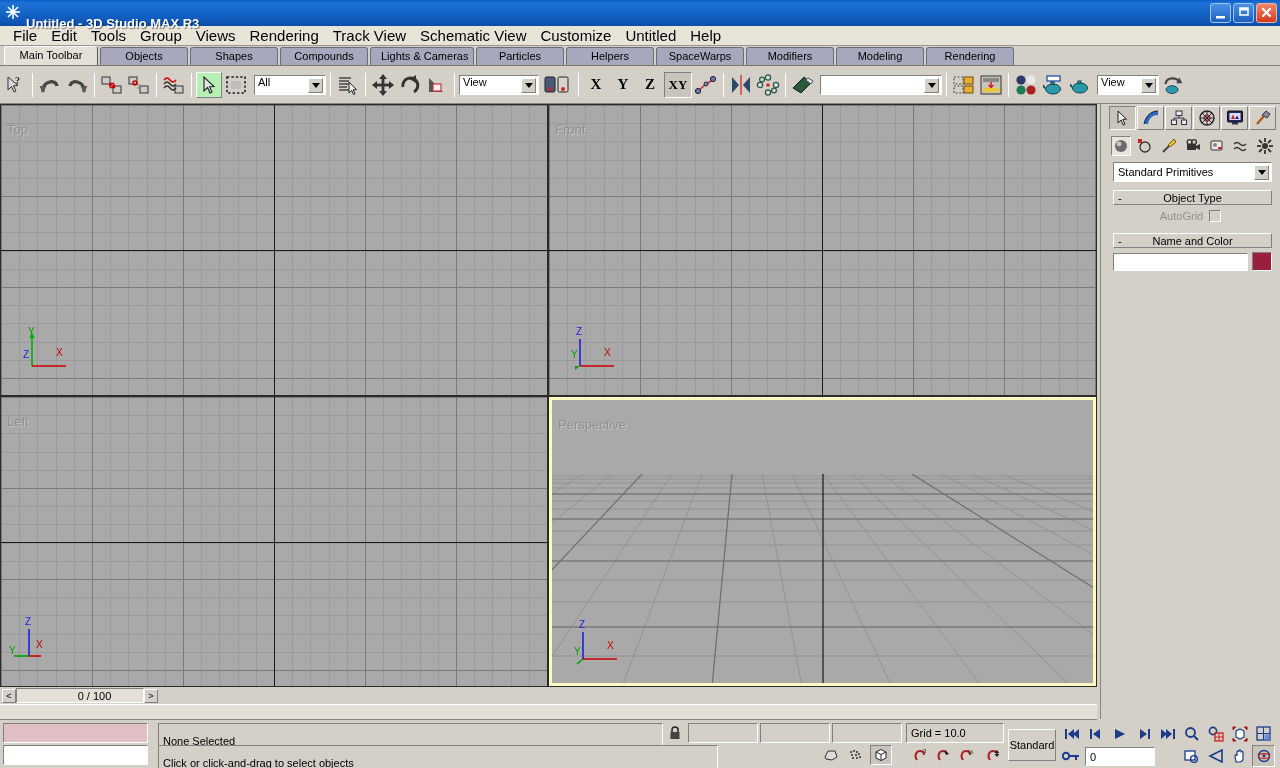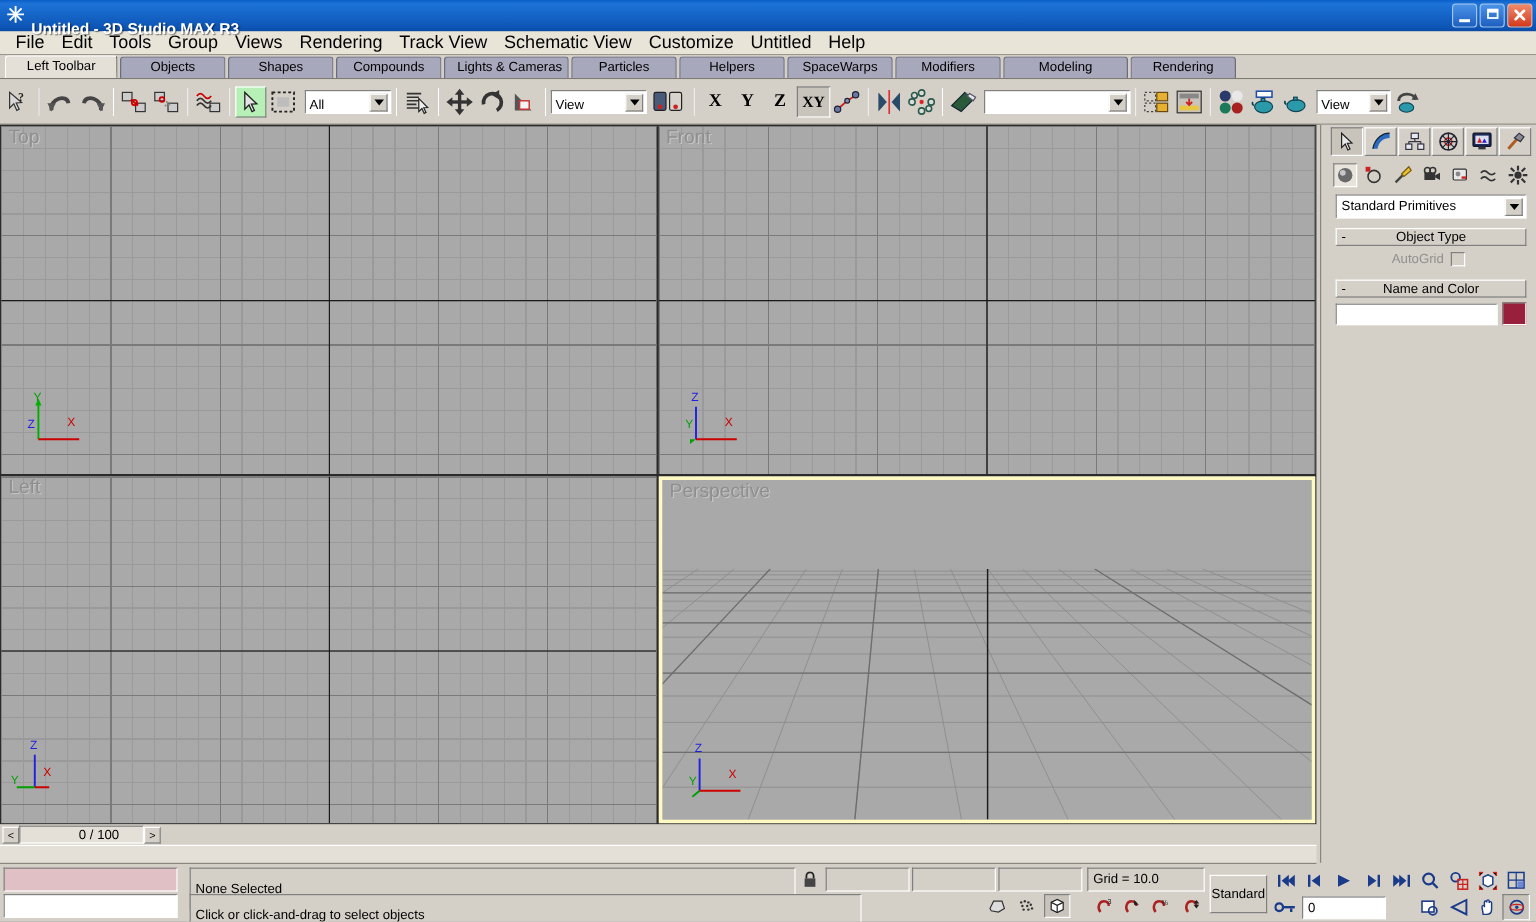"Left Toolbar" div.tab { text: Left -> Main }
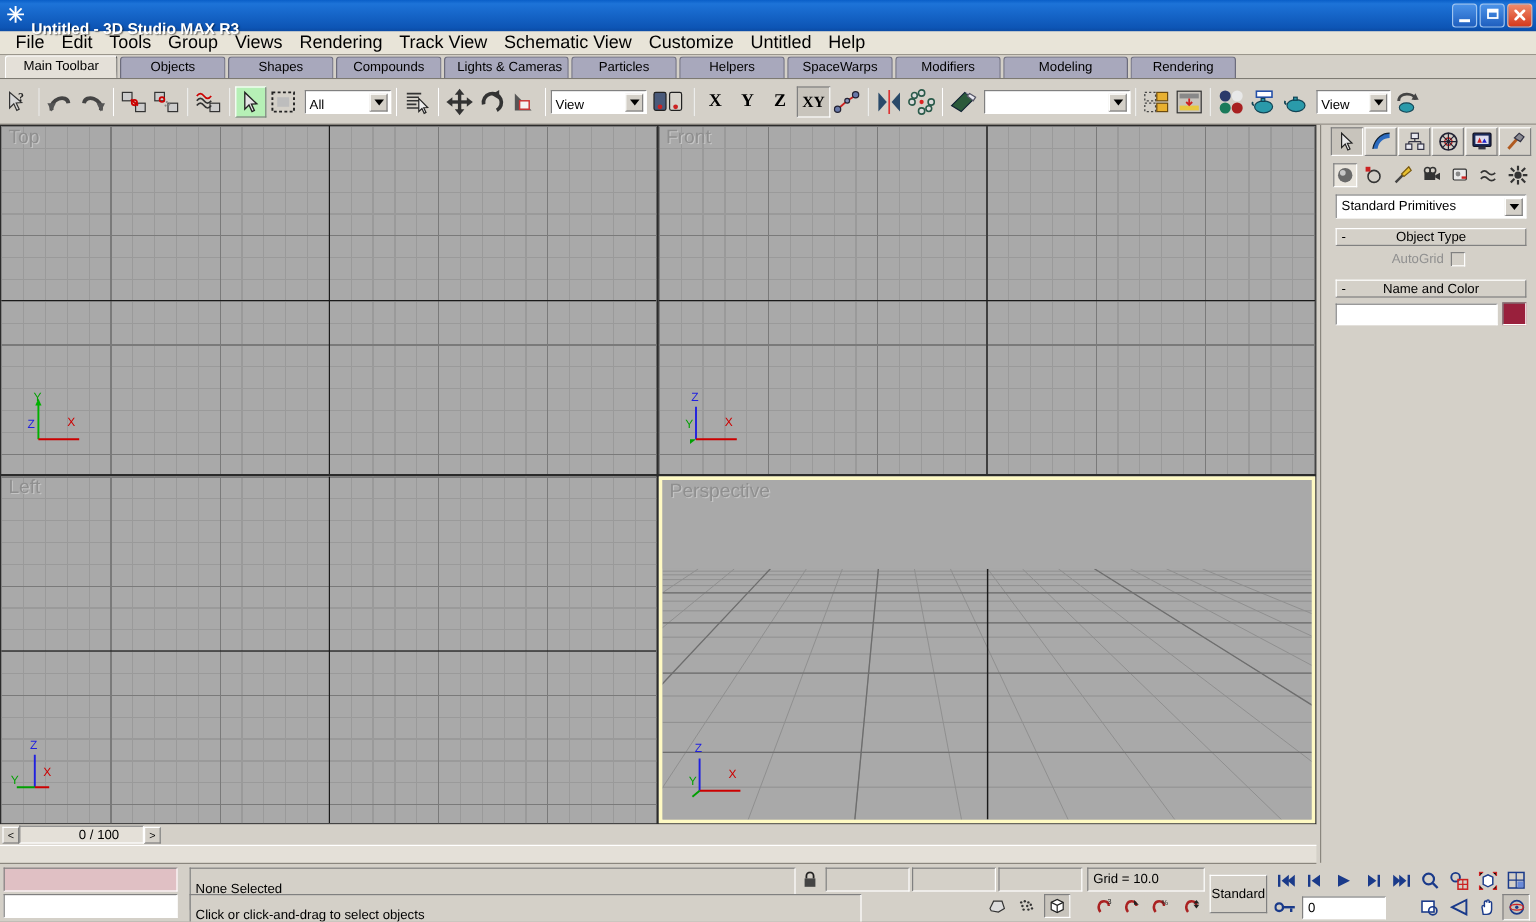"Modeling" div.tab { width: 104px -> 88px }
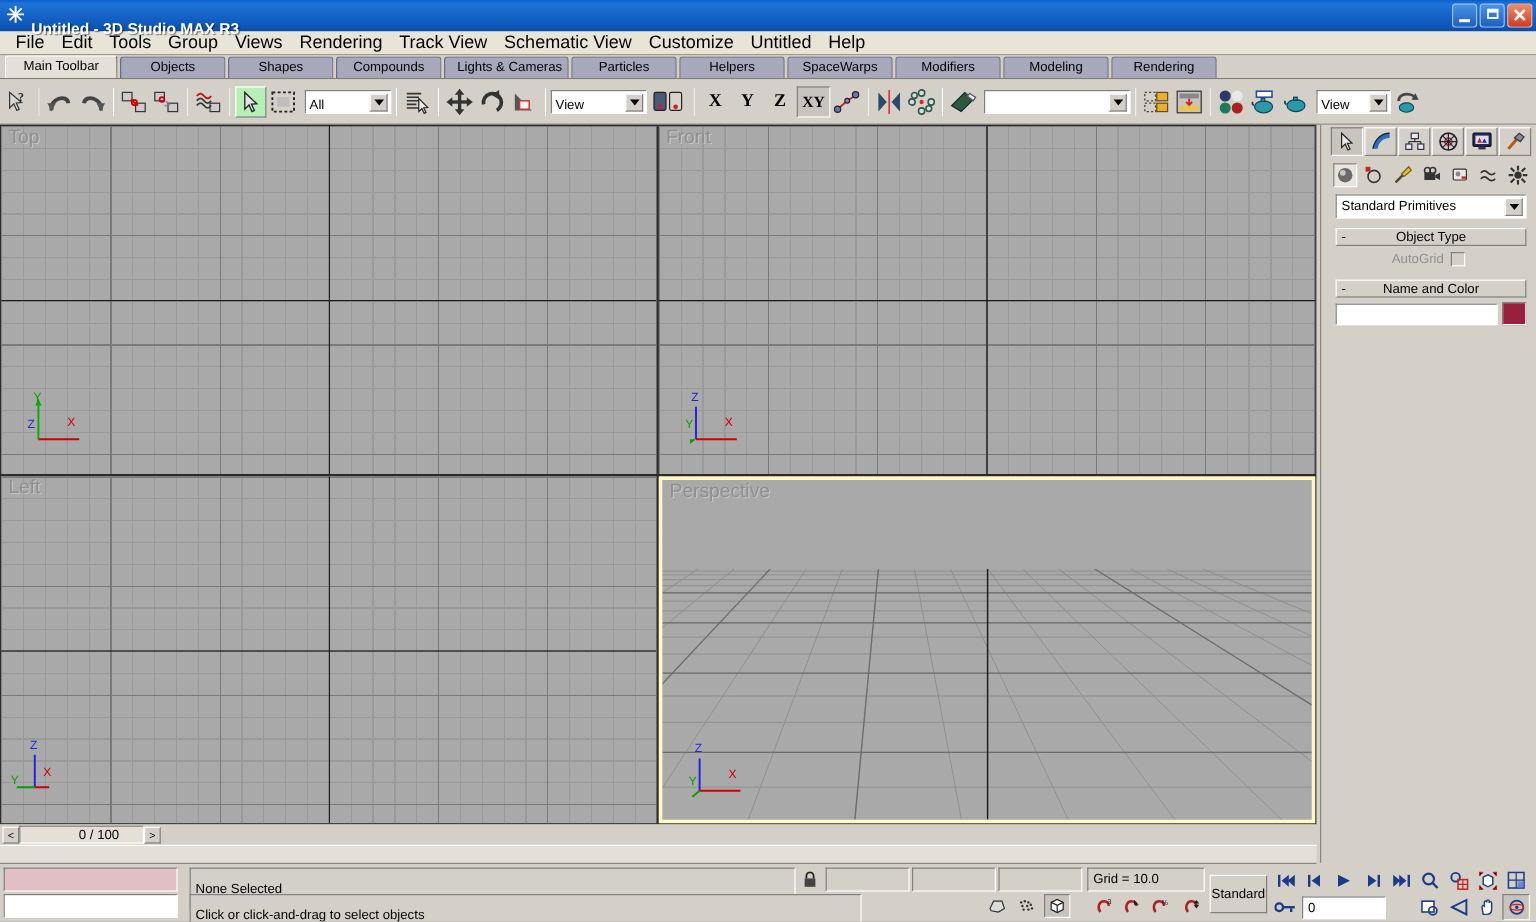"All" .tcombo { align-items: flex-end -> flex-start }
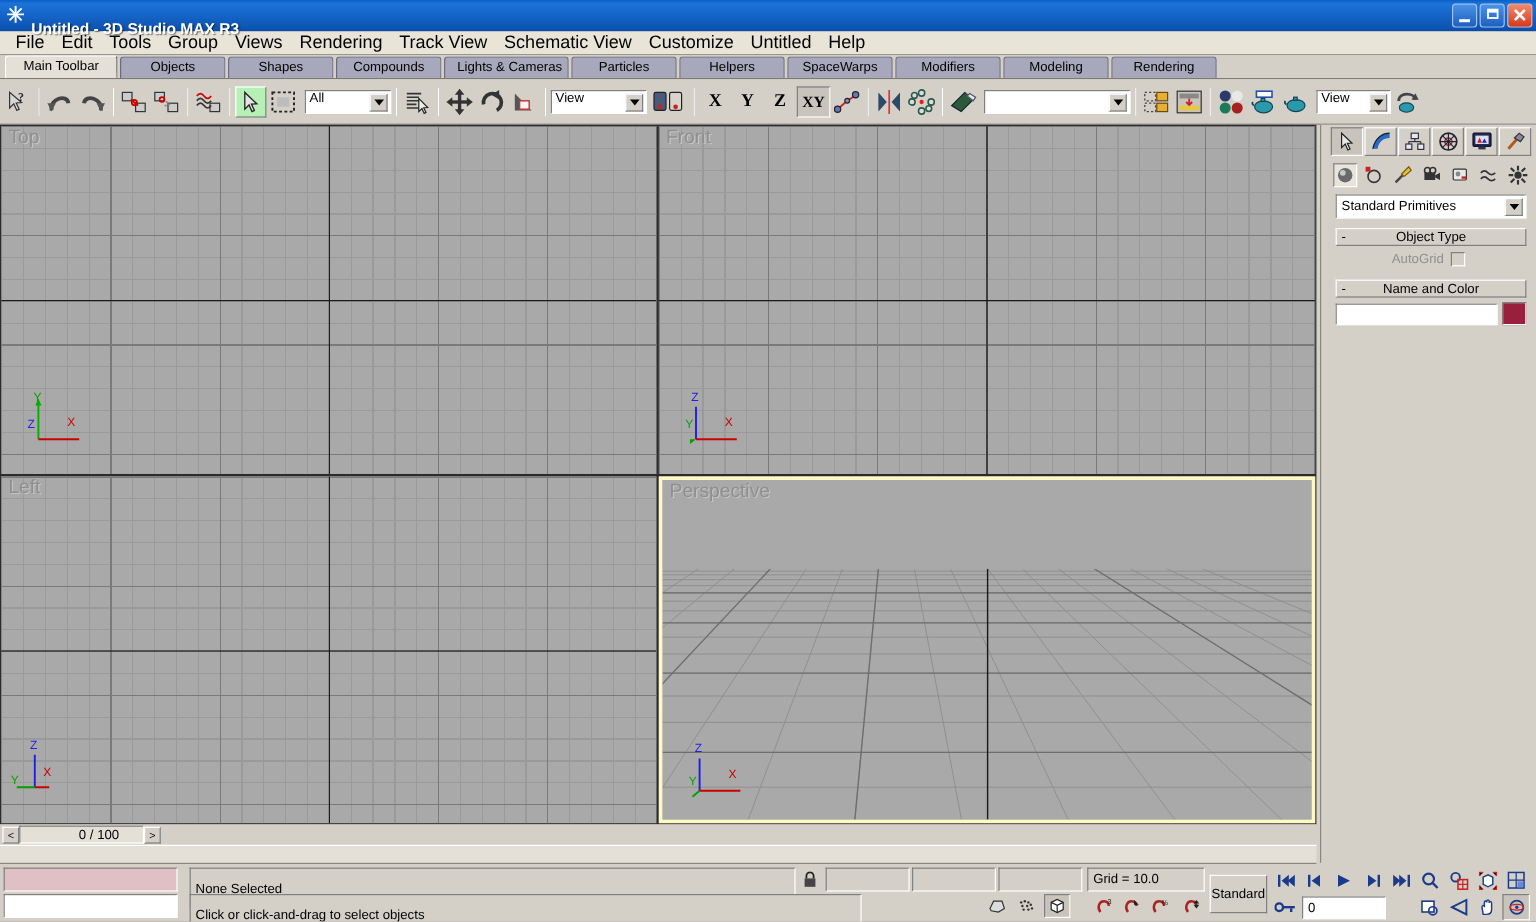"Top" .vp .vp-label { font-size: 16px -> 13px; top: 1px -> 17px }
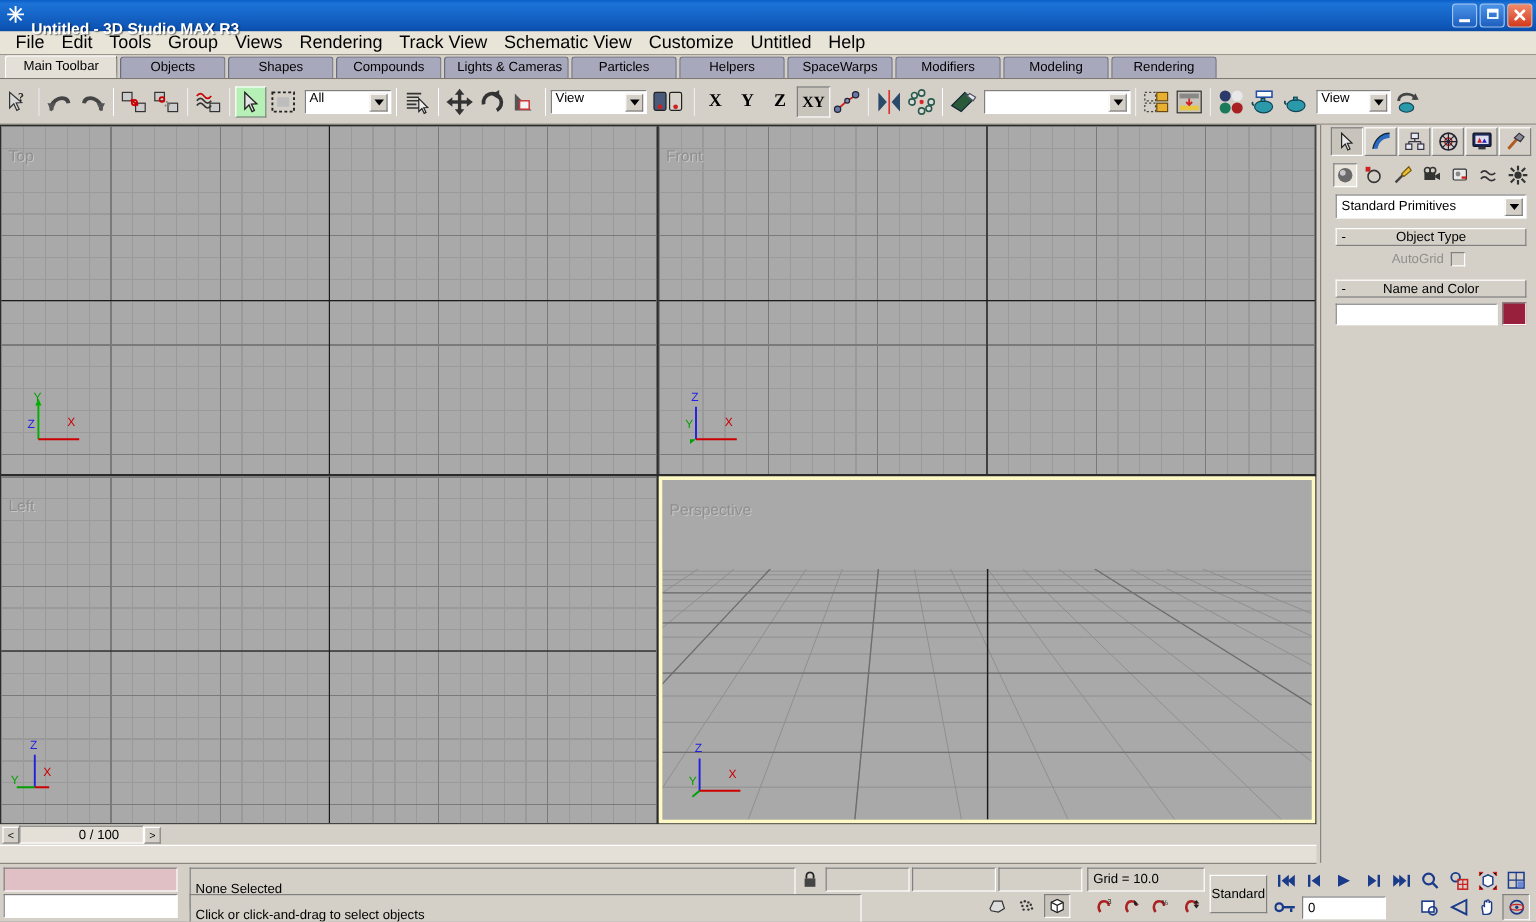"0 / 100" .ts-field { width: 104px -> 128px }
